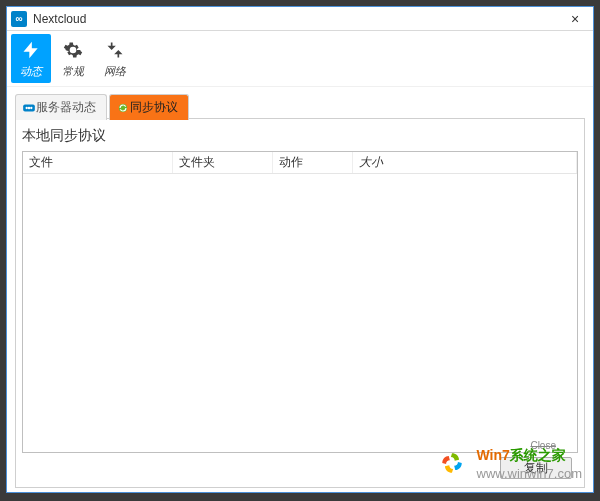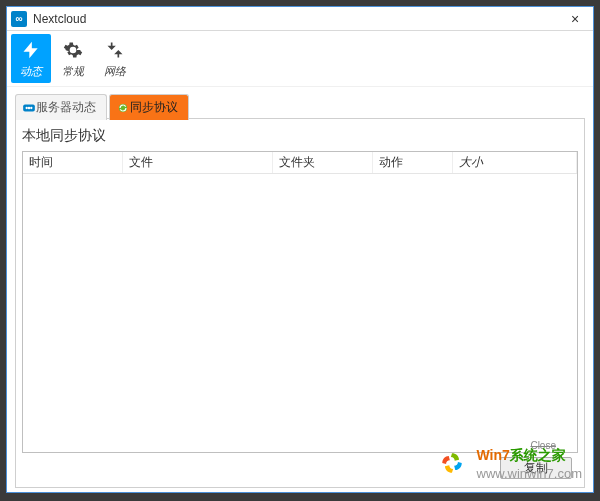"时间" div.col1 { html: <div>时间</div> -> none }
